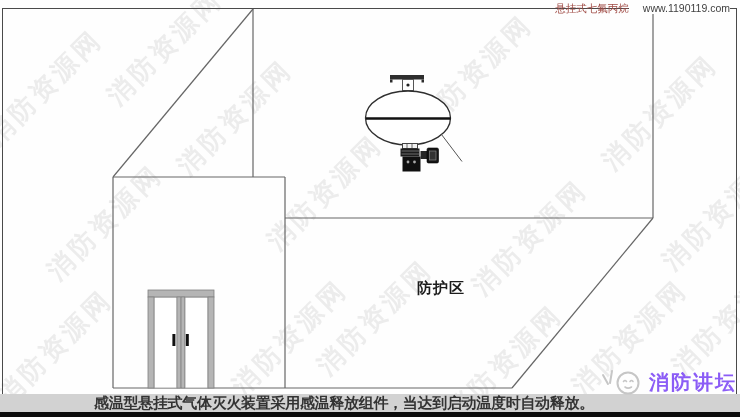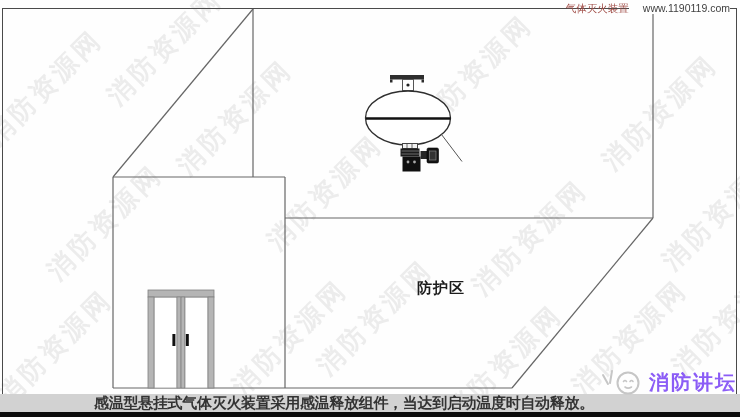"气体灭火装置" span.cn { text: 气体灭火装置 -> 悬挂式七氟丙烷 }
